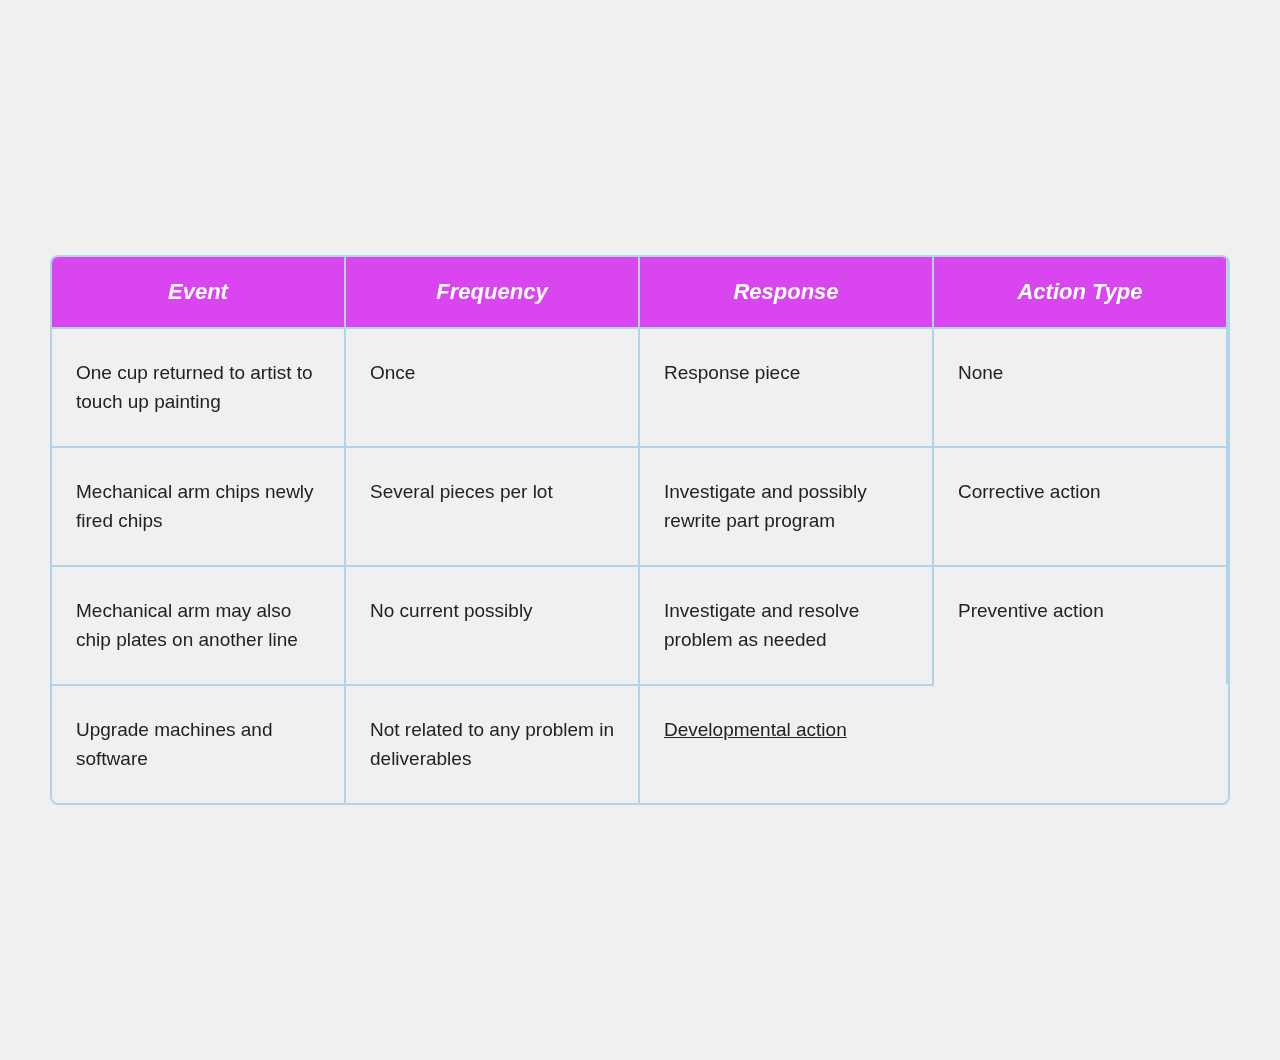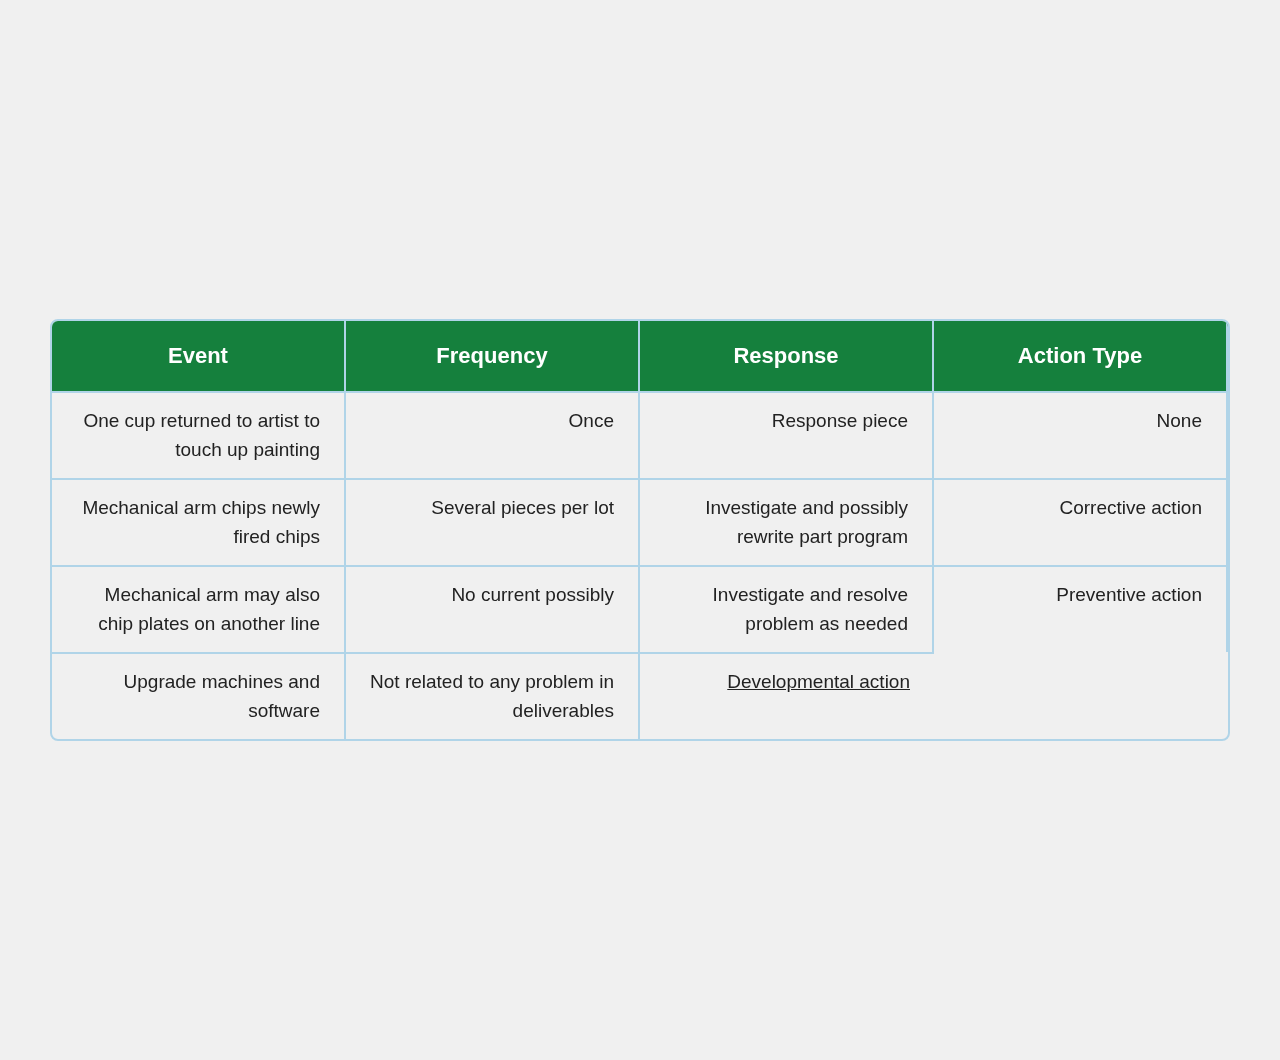"Event" .header-cell { background-color: #15803d -> #d946ef; font-style: none -> italic }
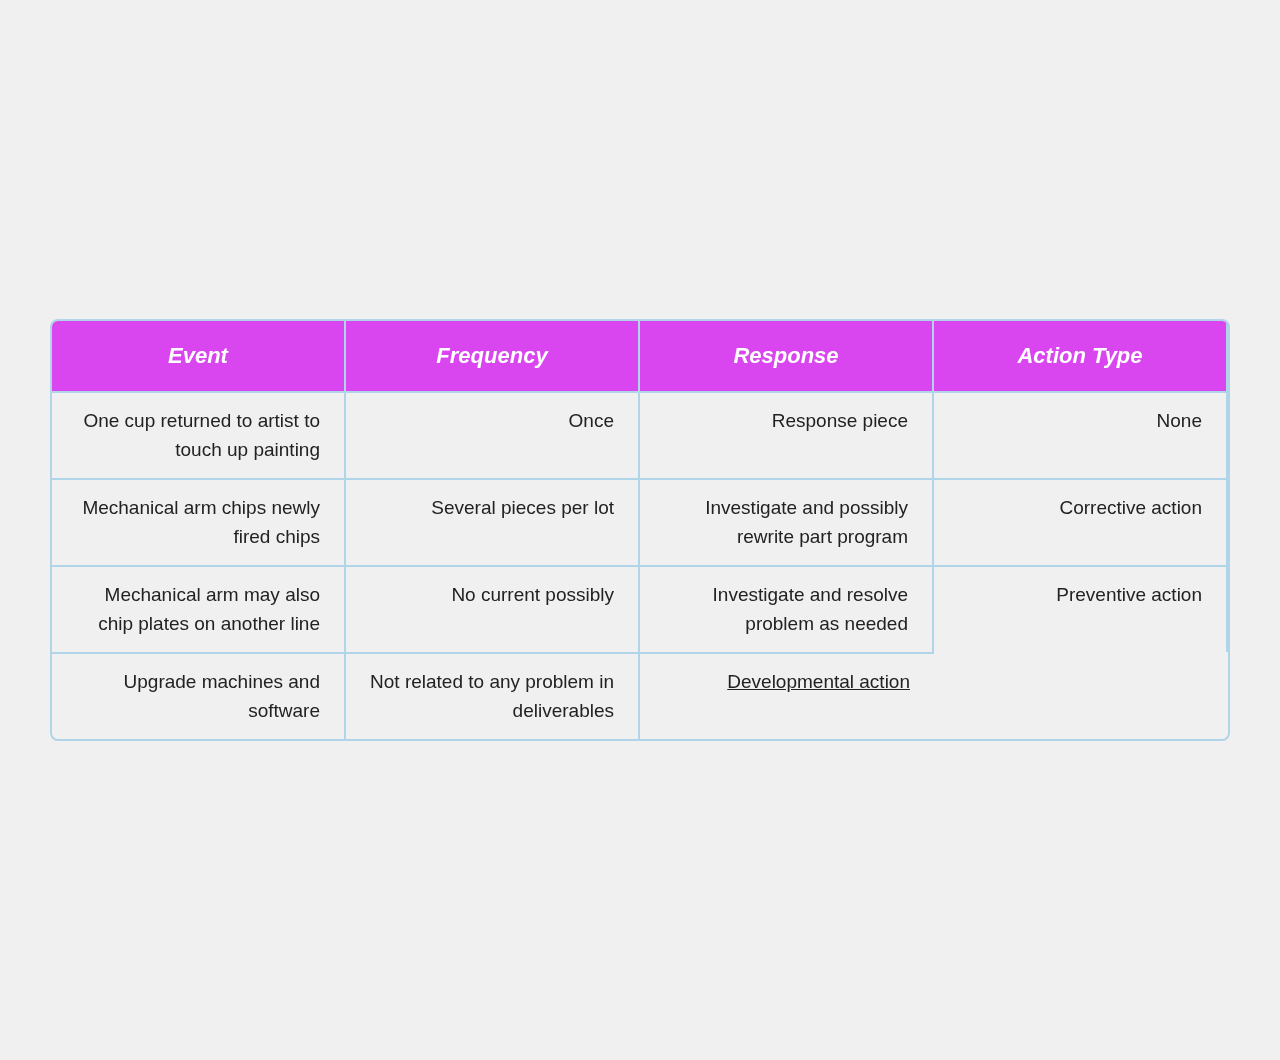"One cup returned to artist" .body-cell { padding: 14px 24px -> 30px 24px; text-align: right -> none }
